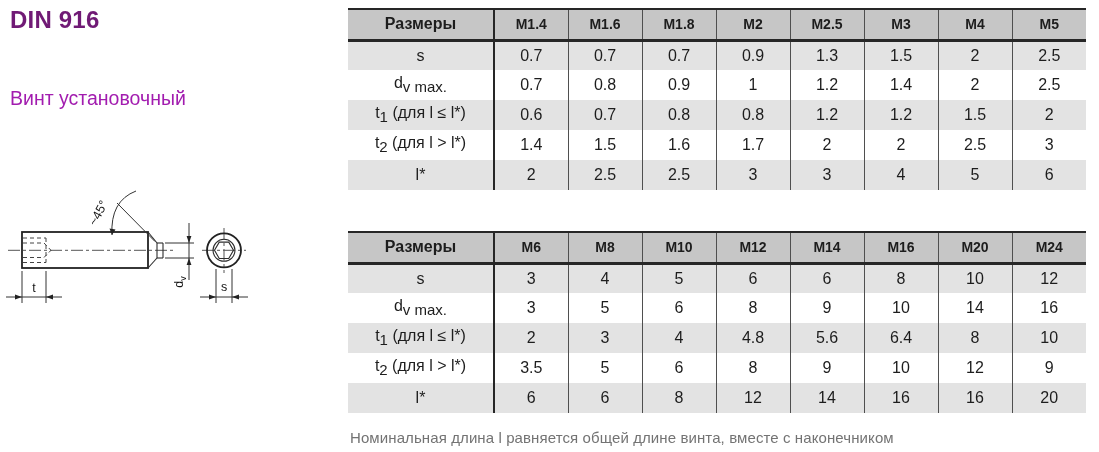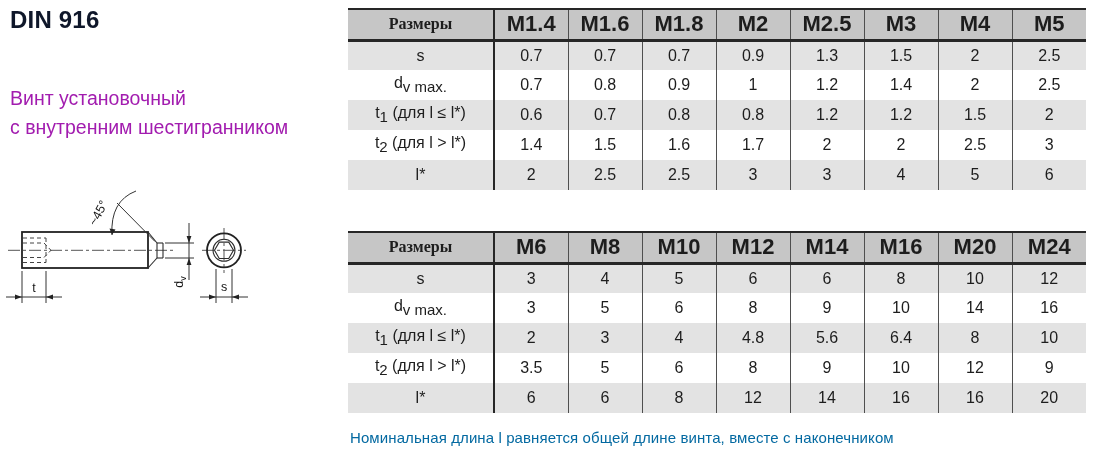"DIN 916" .std-head { color: #0f172a -> #701a75 }
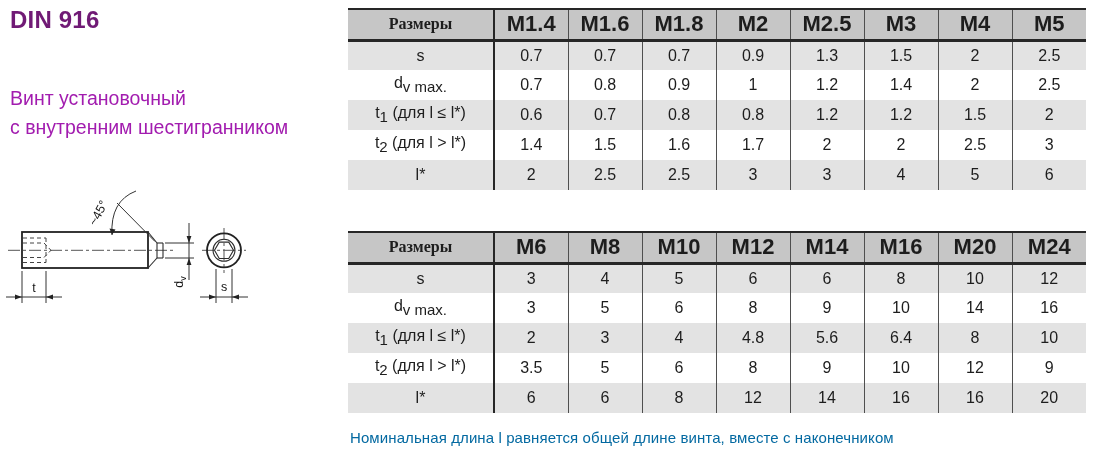"Размеры" .dim-table thead th:first-child { font-family: Liberation Serif, serif -> none }
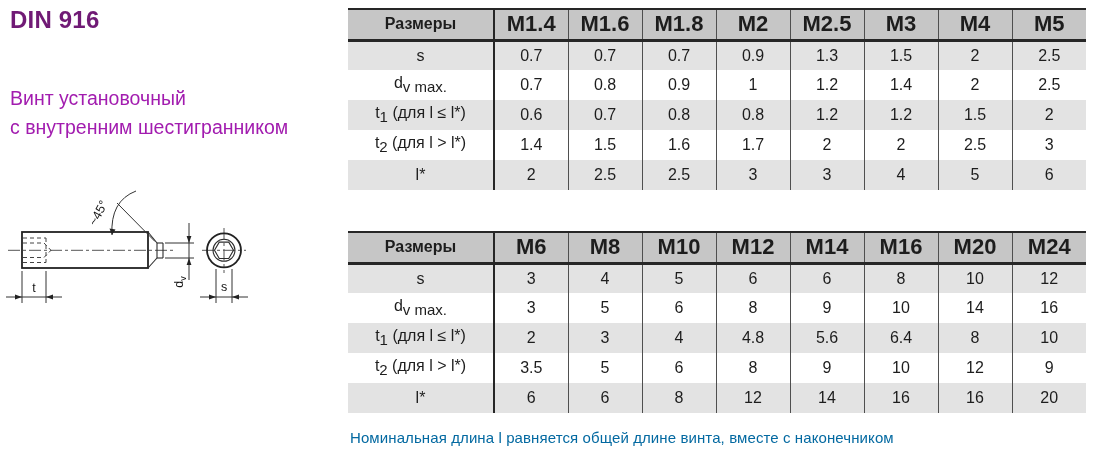"M1.4" .dim-table thead th { font-size: 22px -> 14px }
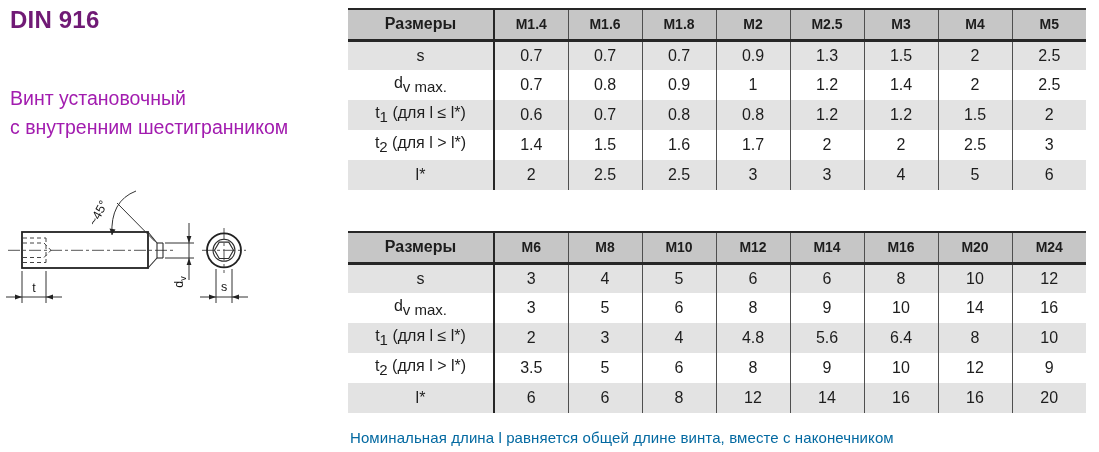"с внутренним шестигранником" div { html: <div>с внутренним шестигранником</div> -> none }
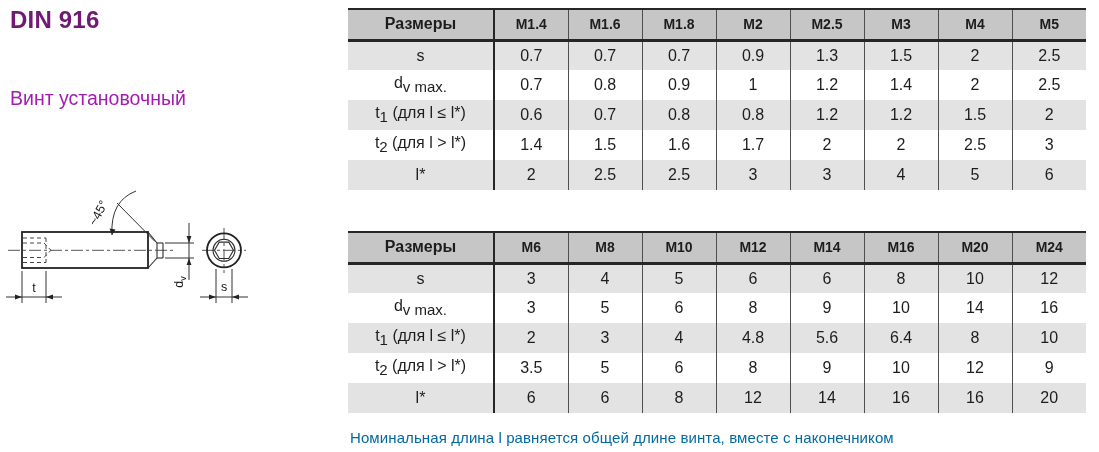"Номинальная длина l равняется общей" .footnote { color: #0369a1 -> #737373 }
